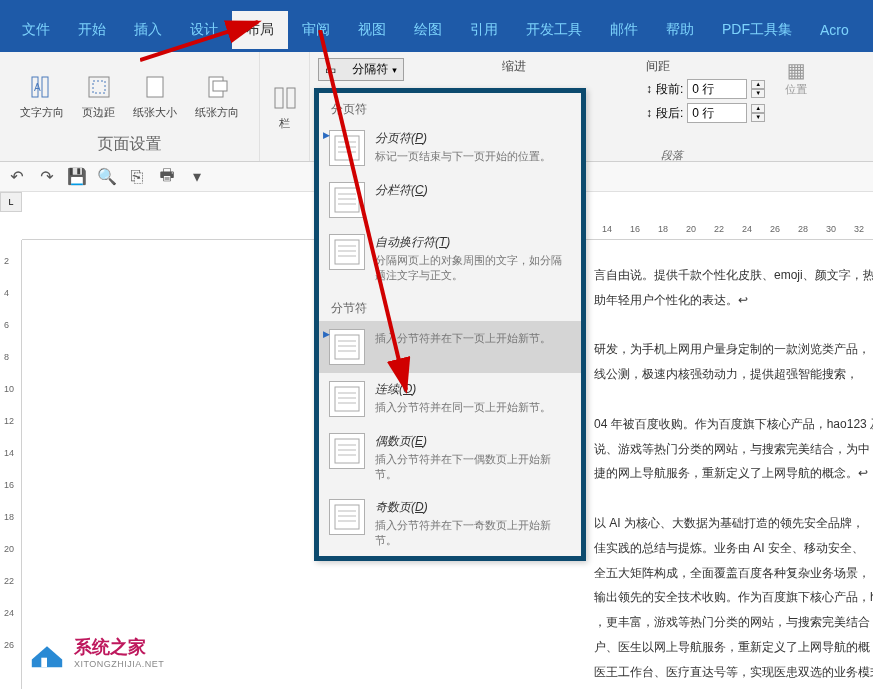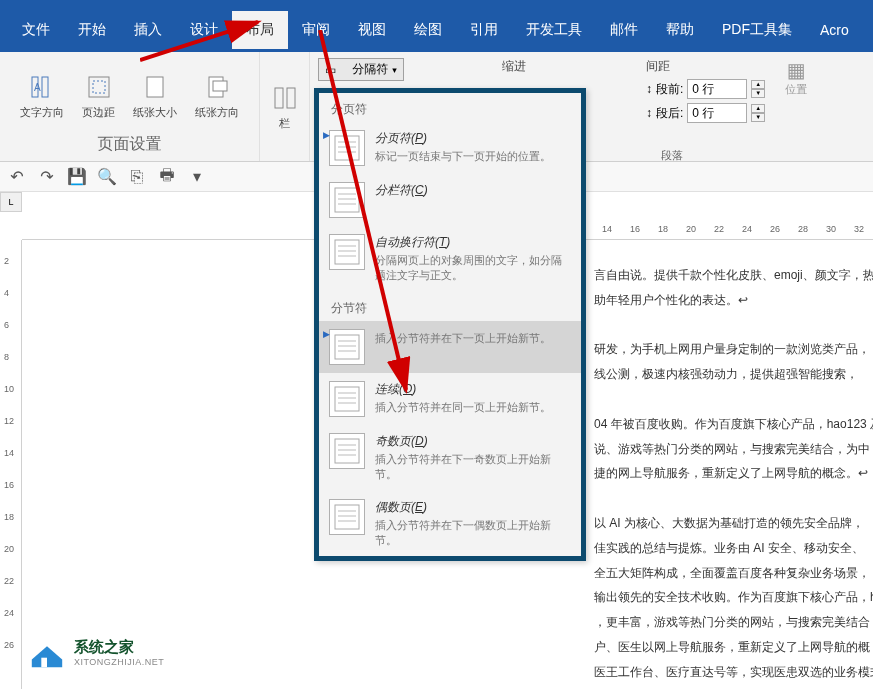"文件" .menu-item { color: #ffffff -> #7dd3fc }
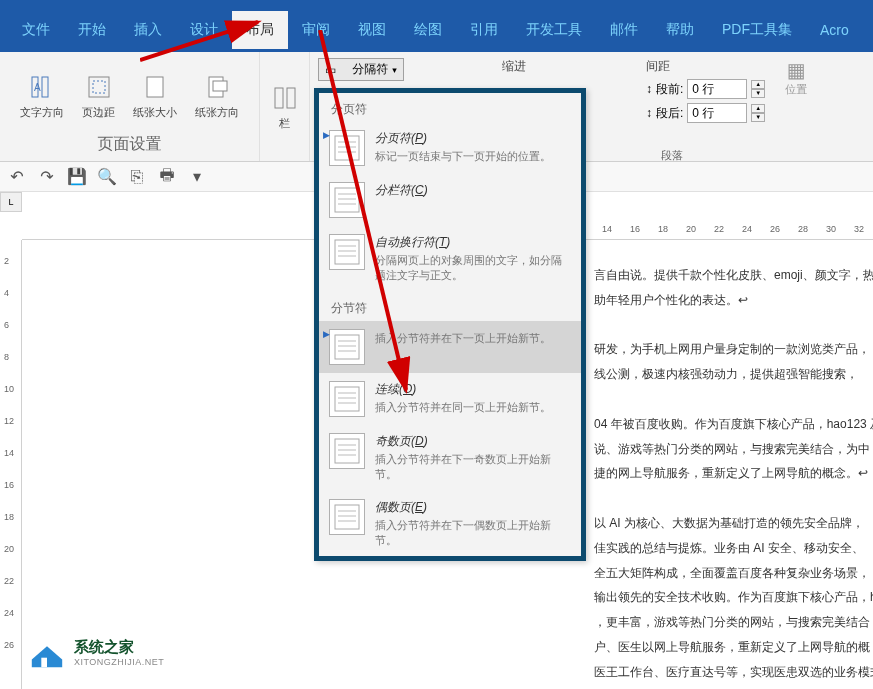"段落" .para-label { font-style: none -> italic }
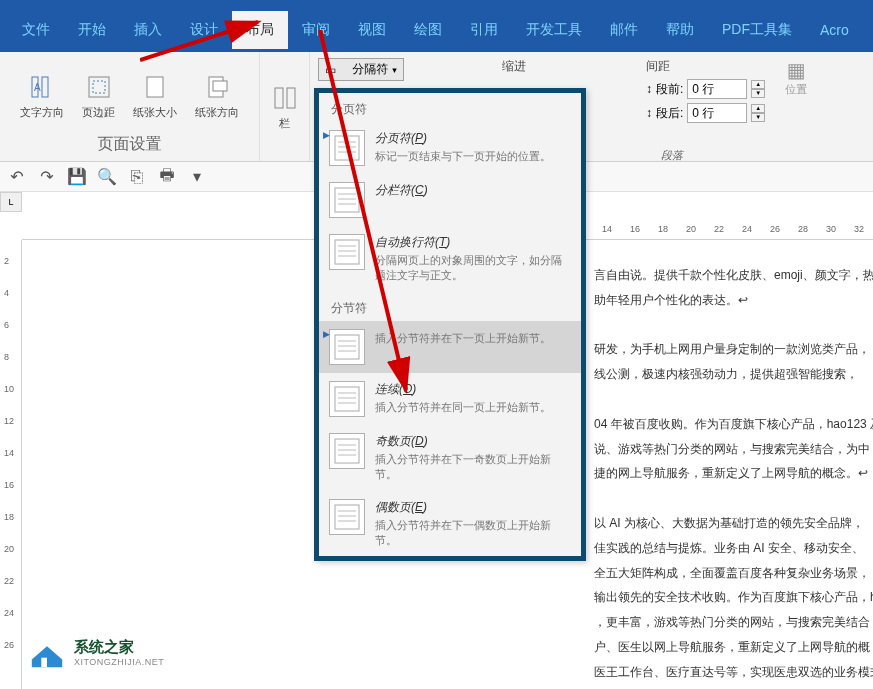"奇数页(D)" div.dd-item { order: before "偶数页(E)" -> after "偶数页(E)" }
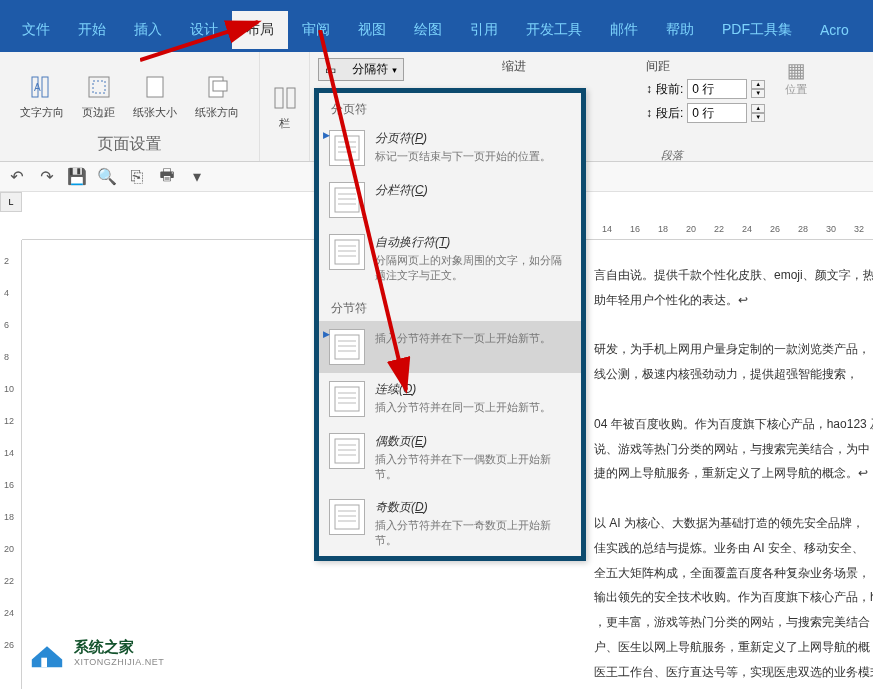"系统之家" .watermark-text .main { color: #14532d -> #be185d; font-size: 15px -> 18px }
